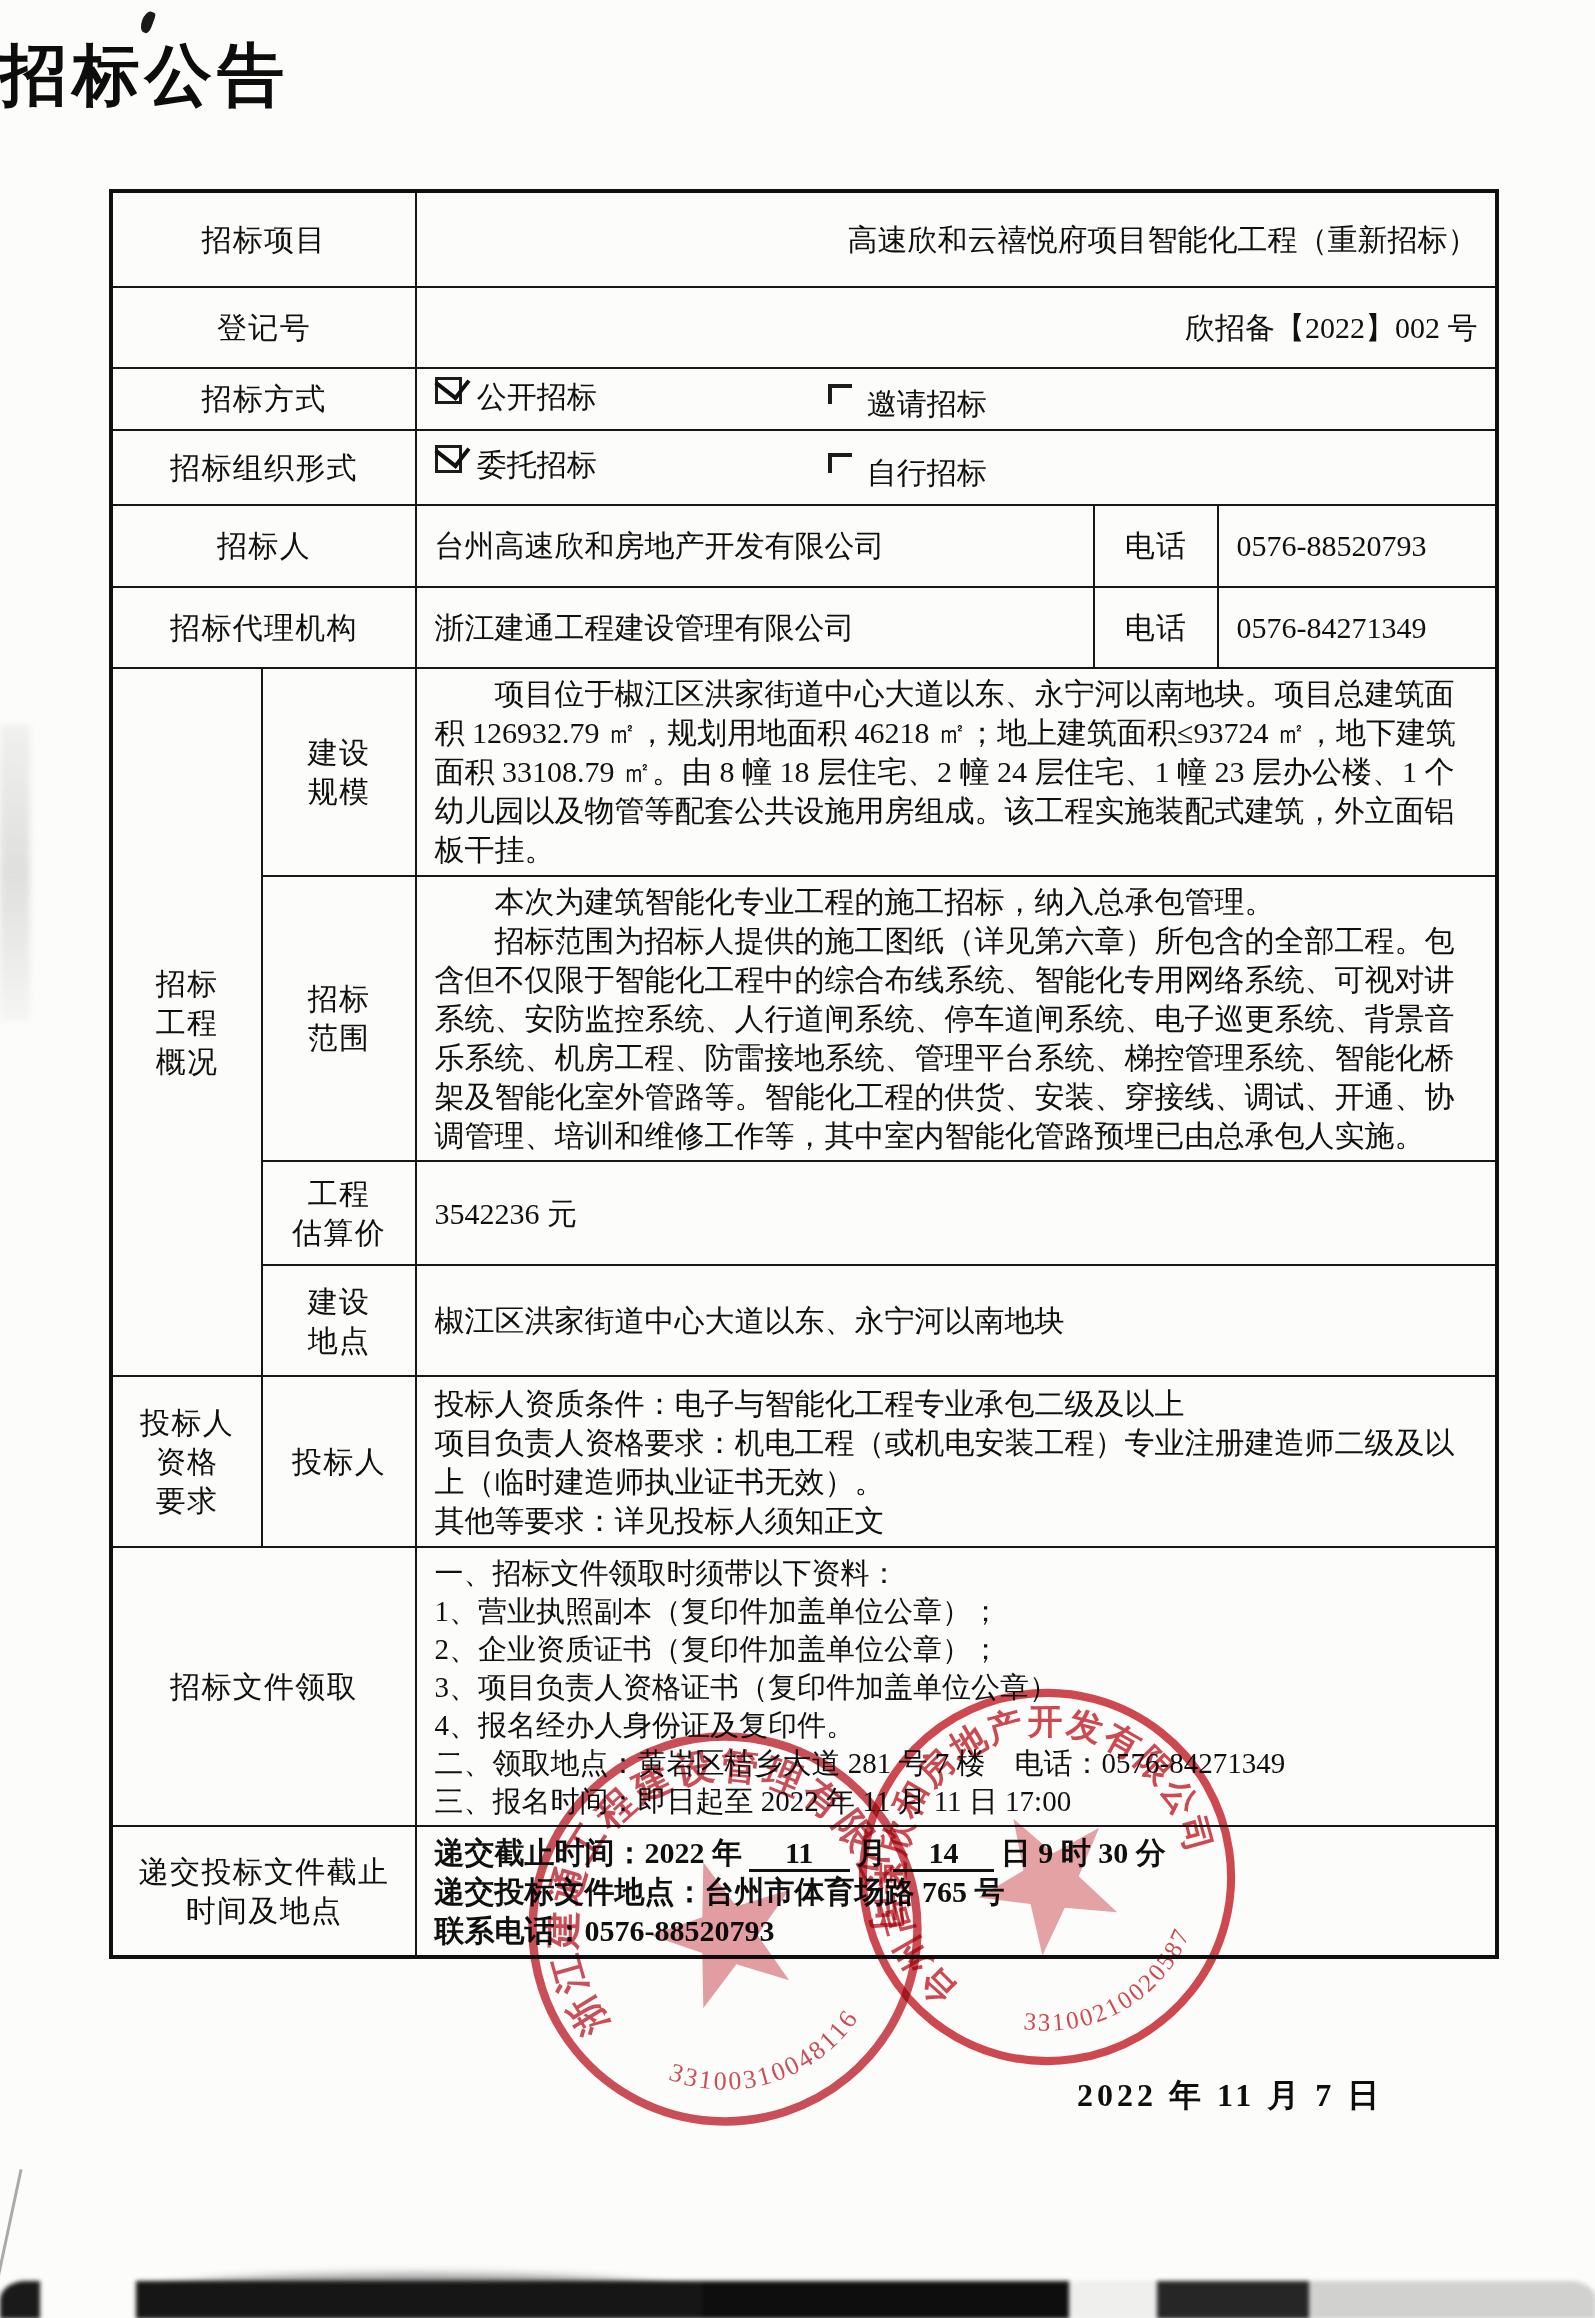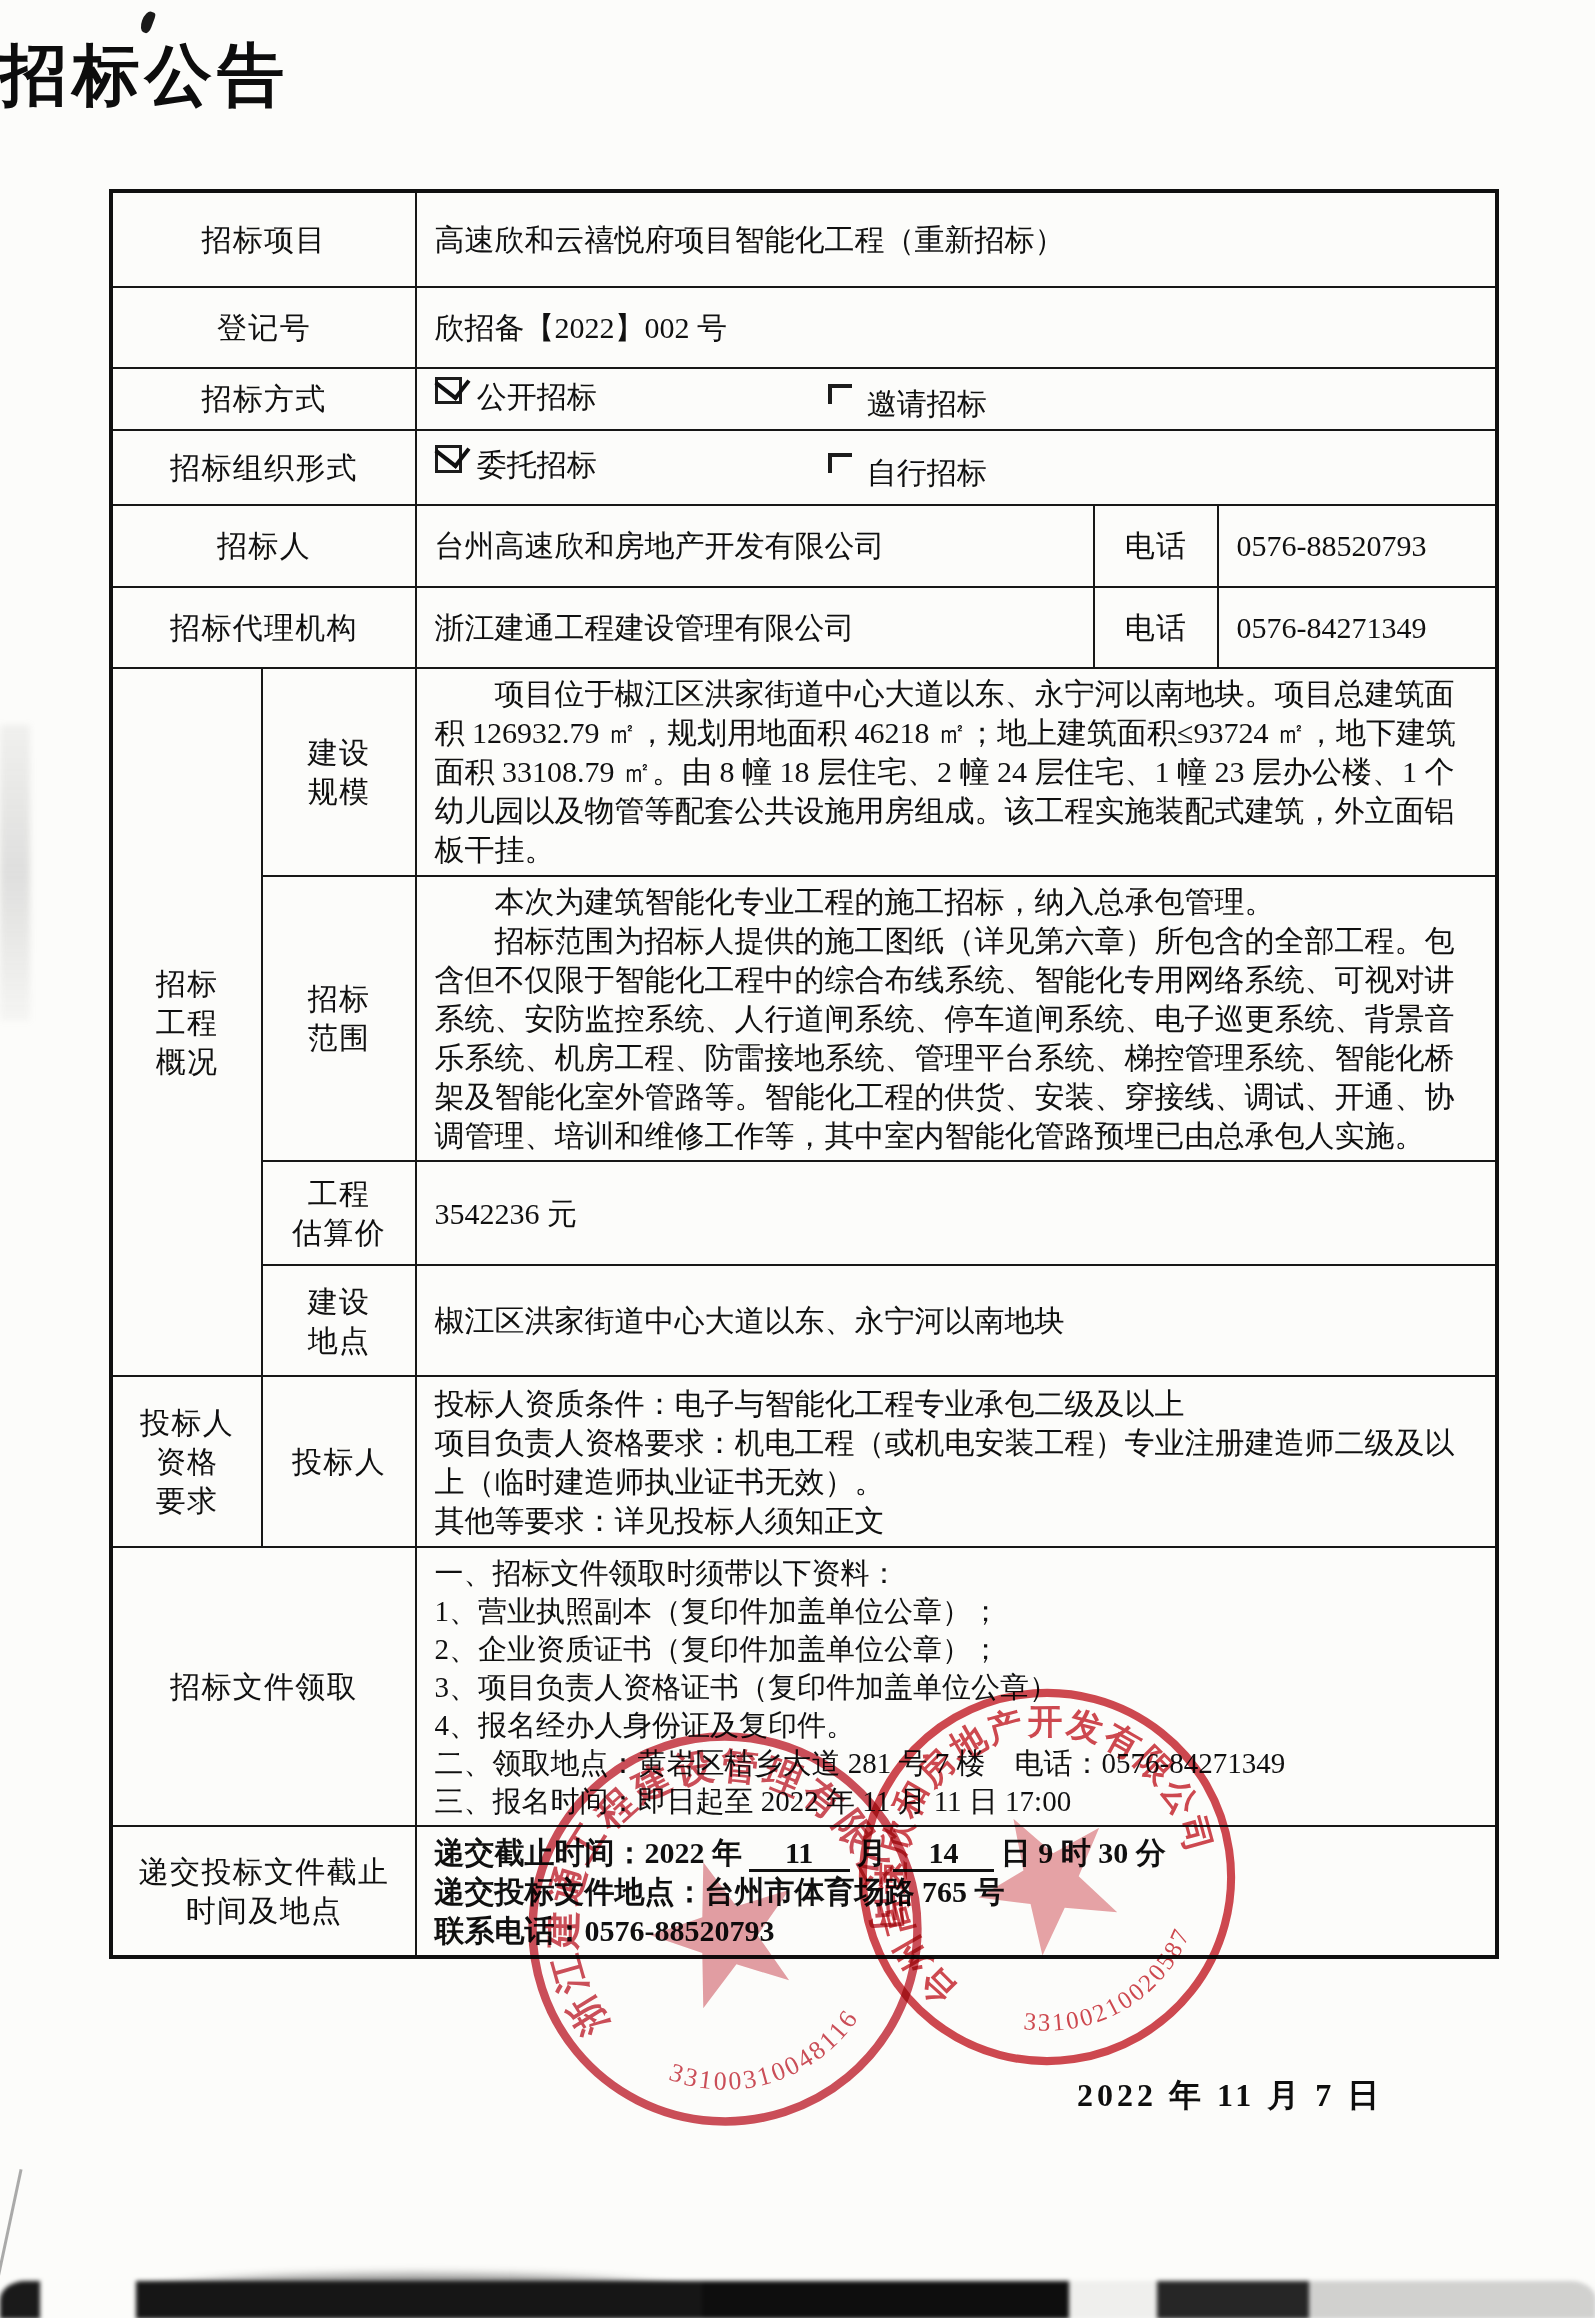"高速欣和云禧悦府项目智能化工程（重新招标）" .center { text-align: left -> right }
